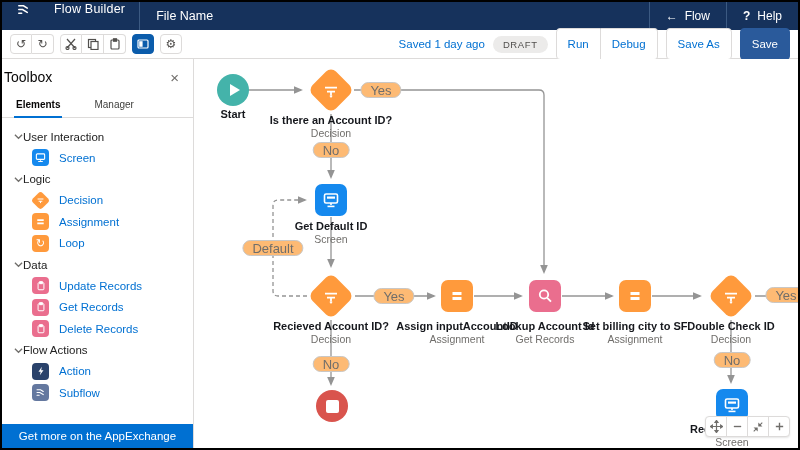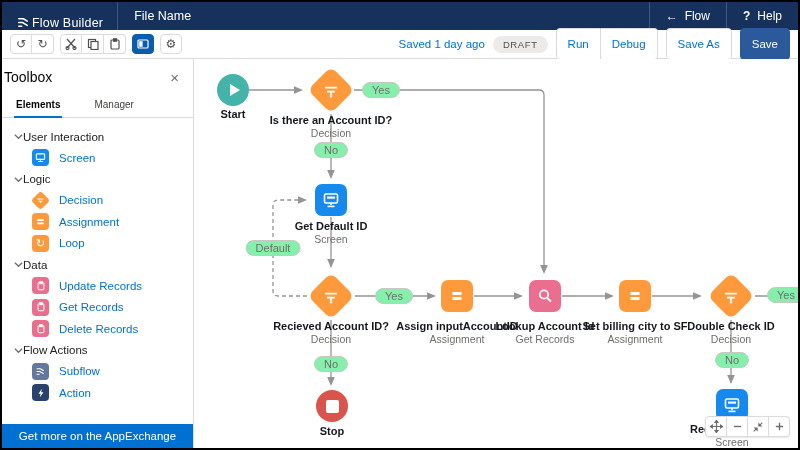"Flow Builder" .appbar .brand { align-items: flex-end -> flex-start; gap: 1px -> 23px }
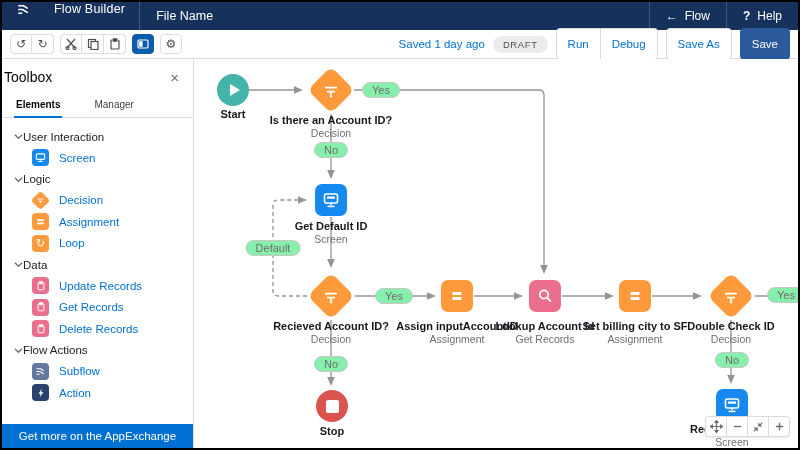"Yes" .pill { background: #86efac -> #fdba74; font-size: 11px -> 13px }
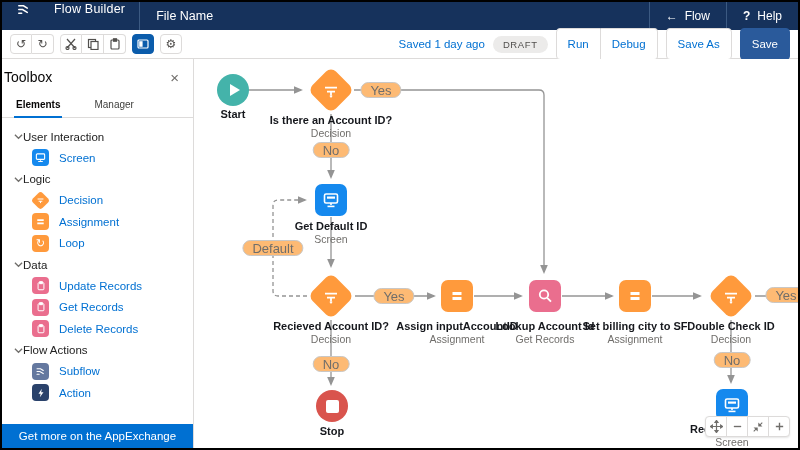"Subflow" div.item { order: before "Action" -> after "Action" }
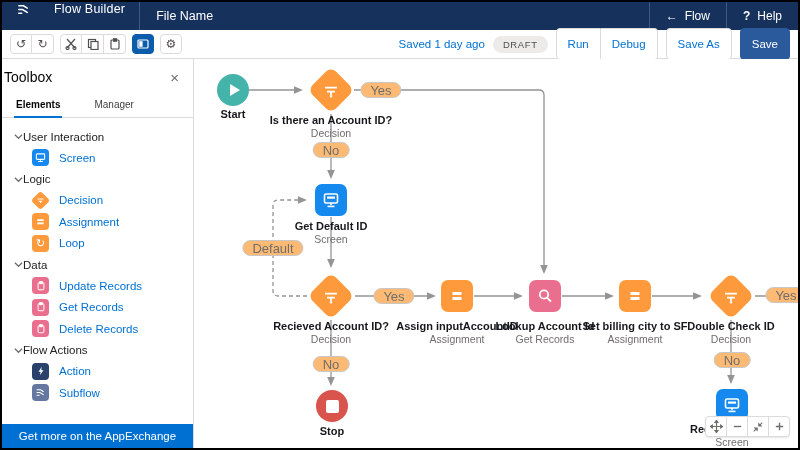"Stop" div.nlabel { html: <div> <div>Stop</div> </div> -> none }
